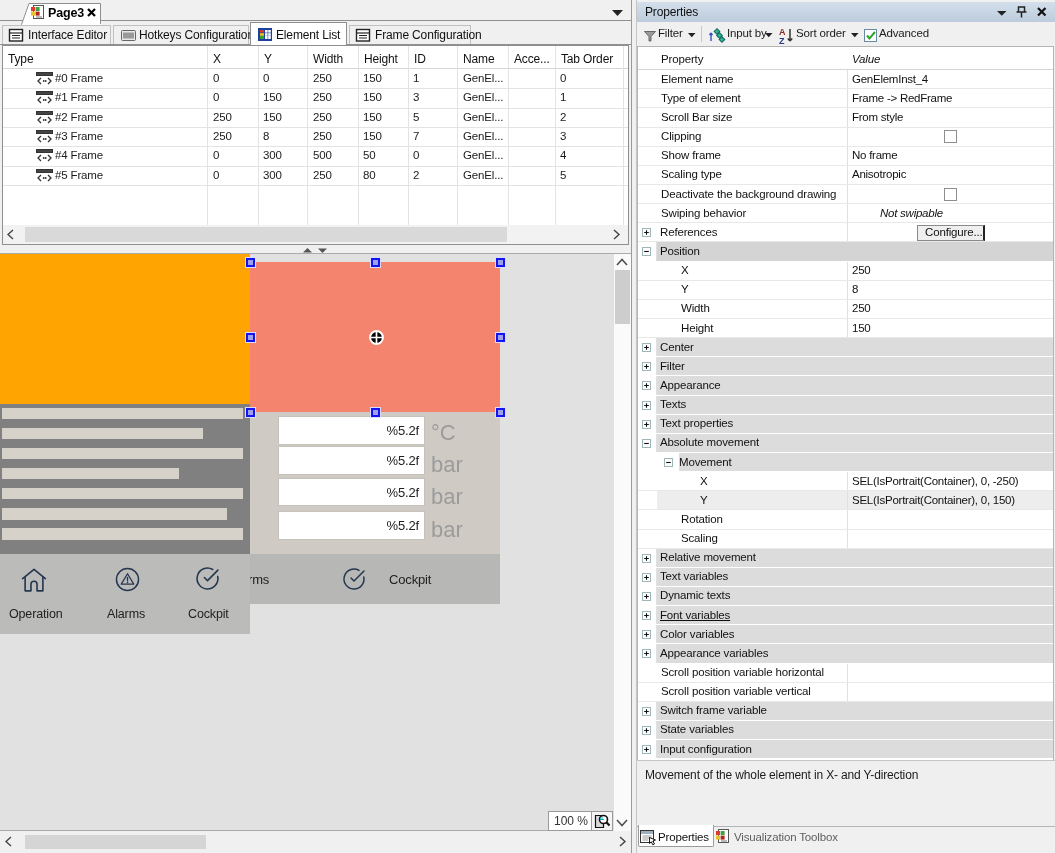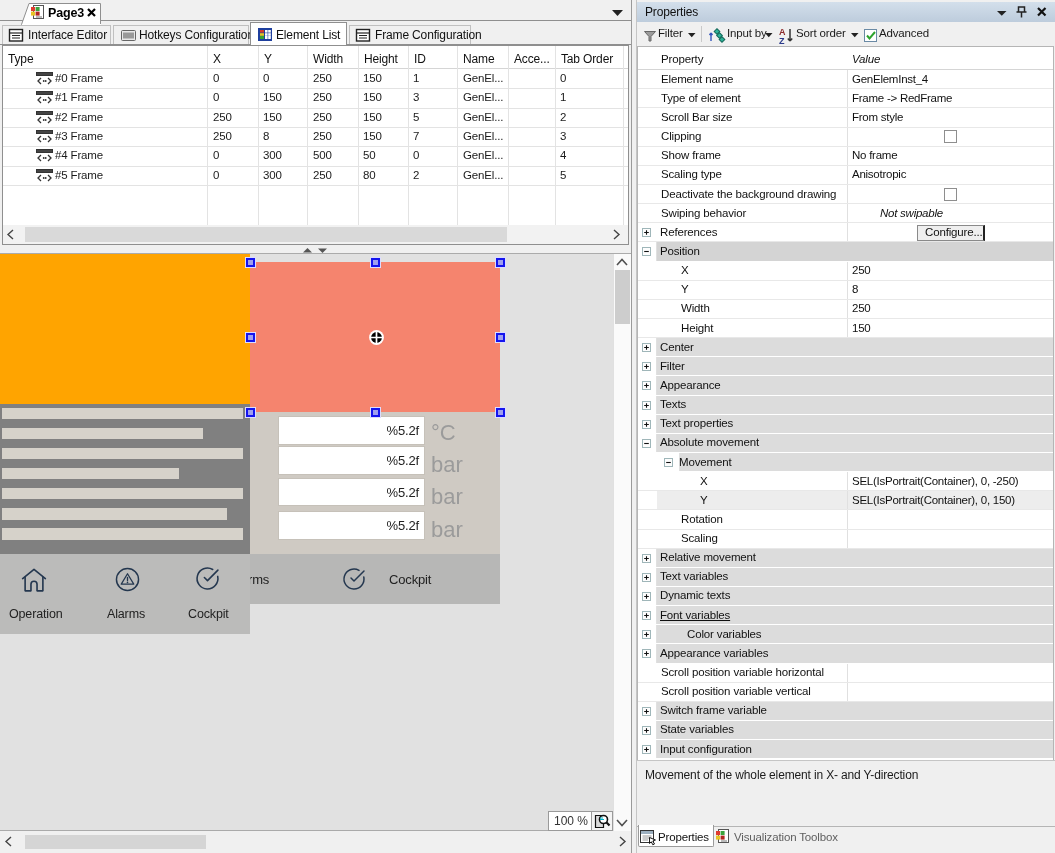"Color variables" div.tx { margin-left: 27px -> none }
